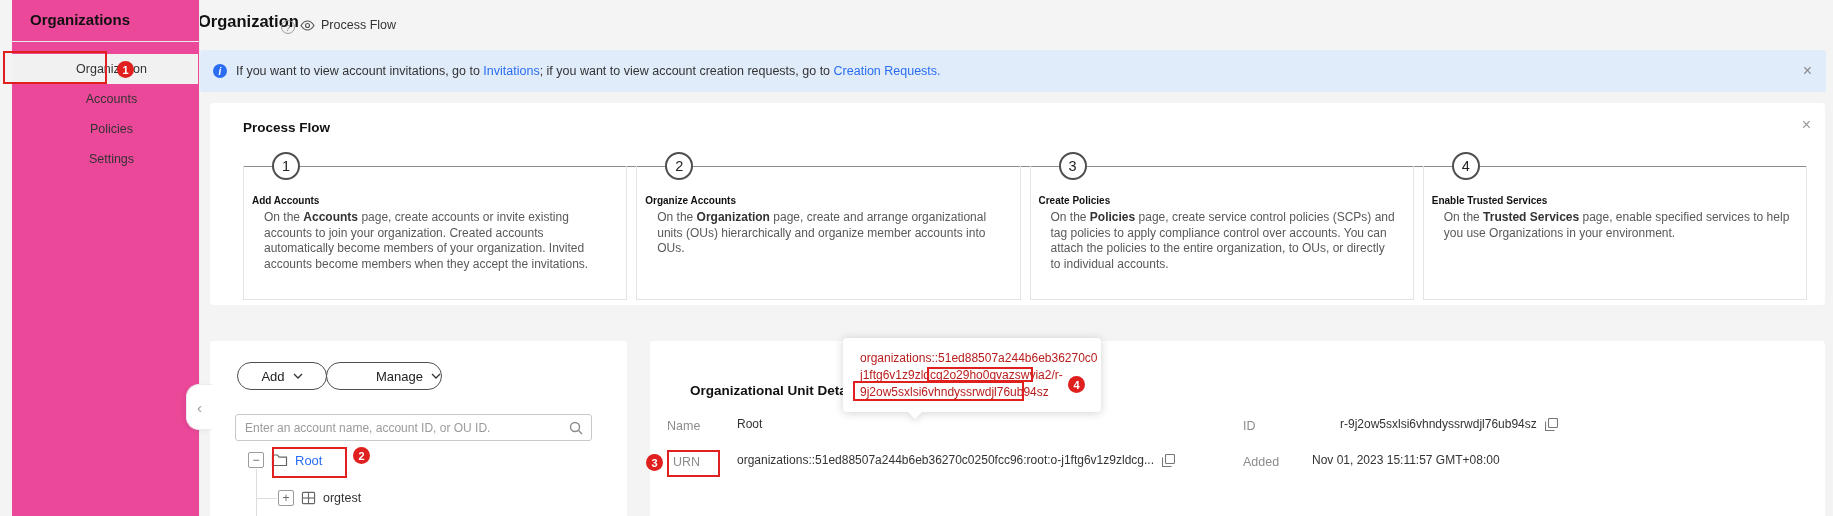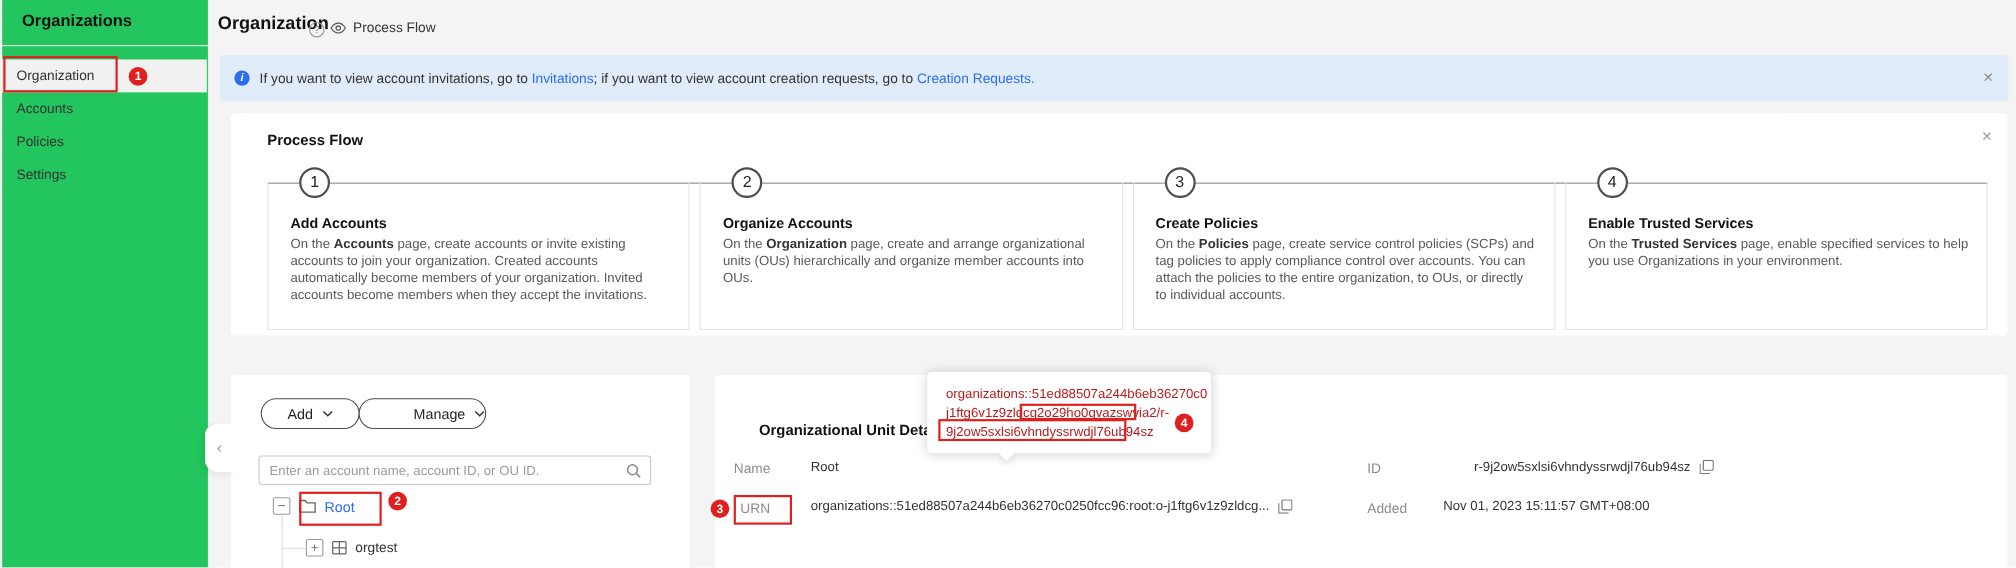"Organizations" .sidebar { background: #22c55e -> #ec4899; left: 2px -> 12px; text-align: none -> center }
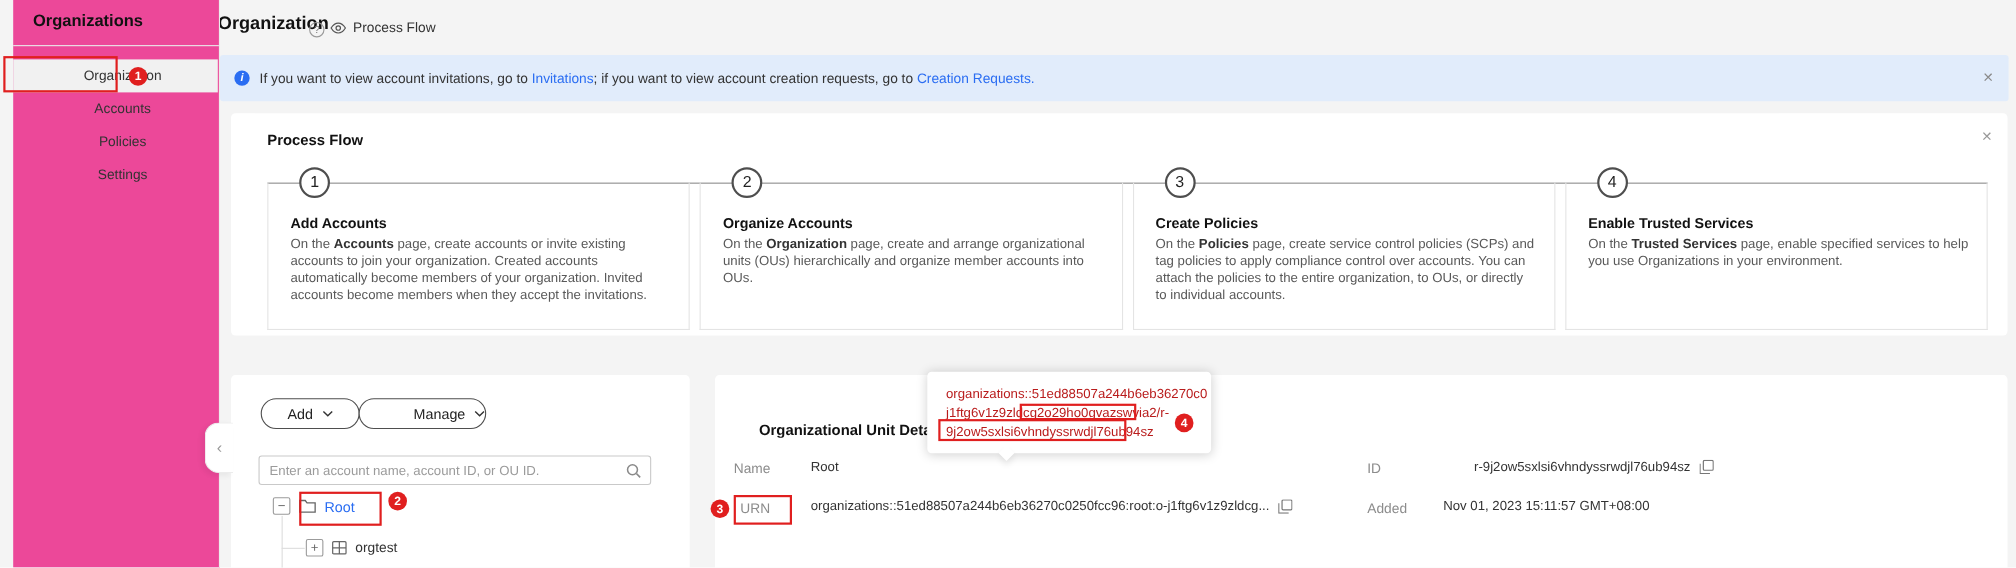"Add Accounts" .pf-step h4 { font-size: 13px -> 10px; margin: 29px 20px 4px -> 29px 8px 4px }
